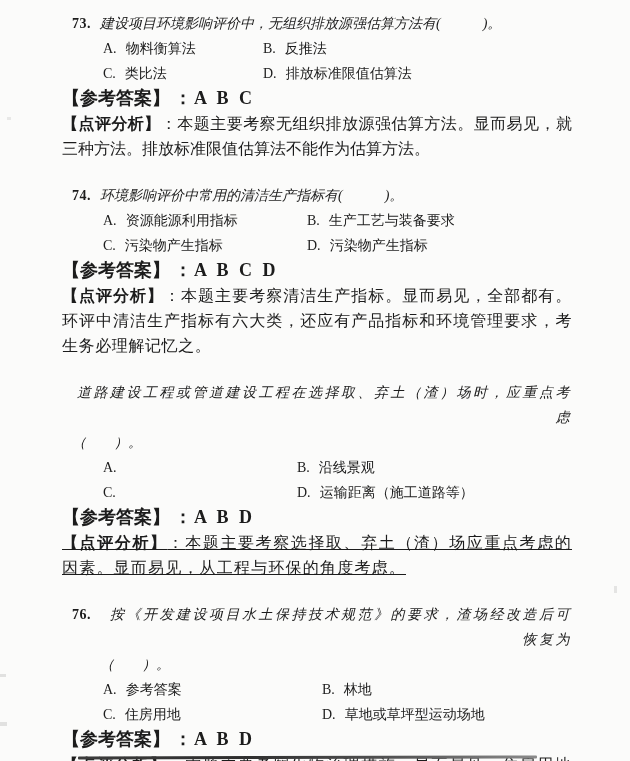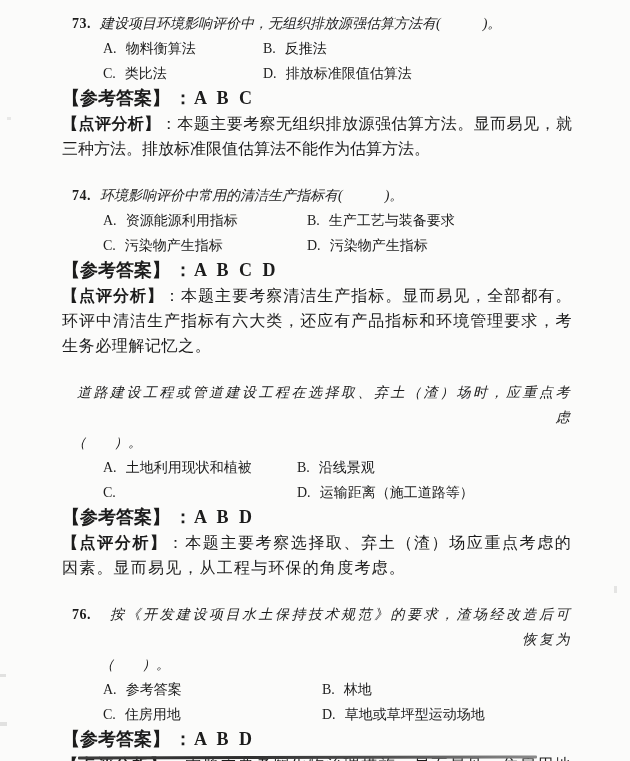"土地利用现状和植被" span { html: <span>土地利用现状和植被</span> -> none }
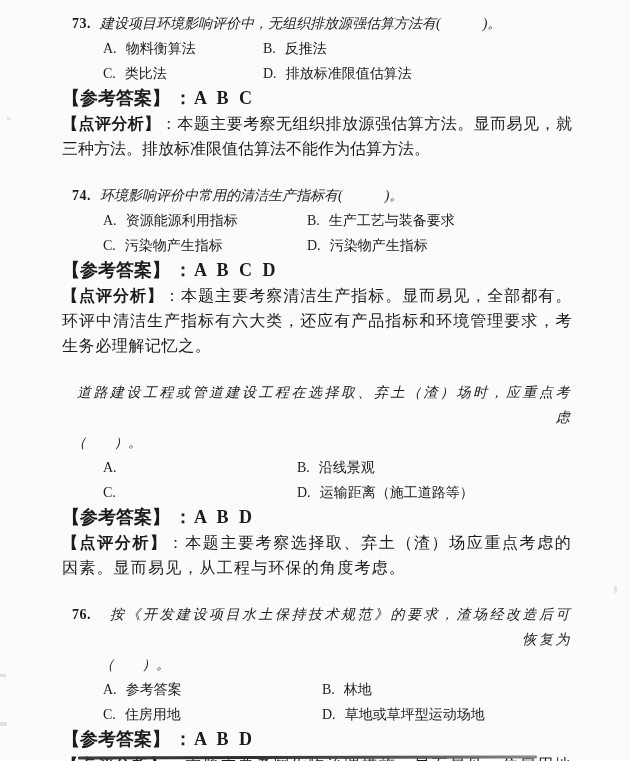"【点评分析】：本题主要考察选择取、弃土（渣）场应重点考虑的因素。显而易见，从工程" .q-2 .analysis,.q-3 .analysis { text-decoration: none -> underline }
